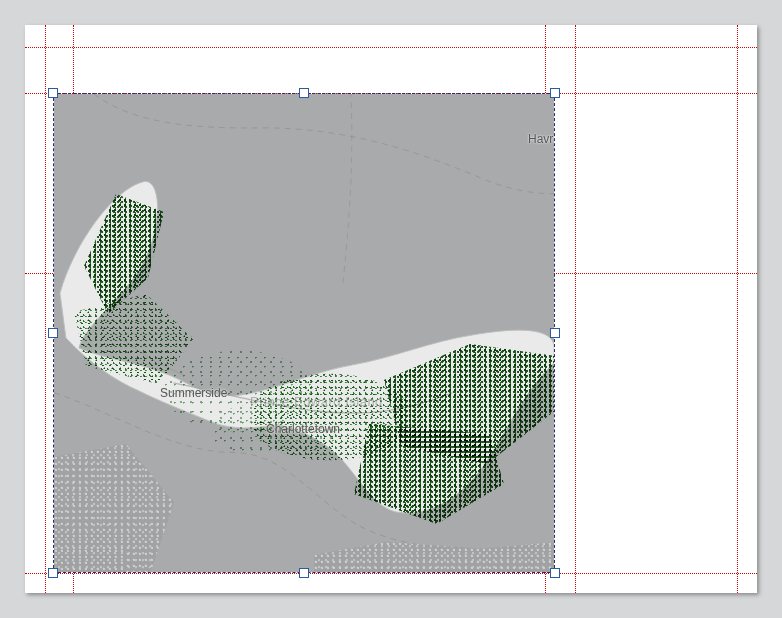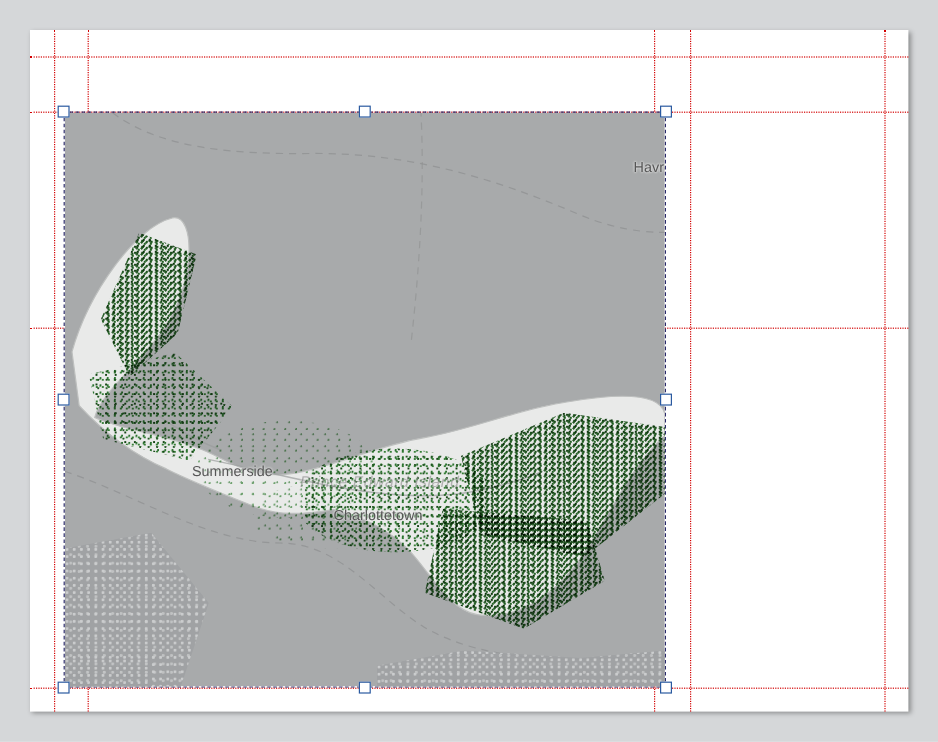"Prince Edward Island" .map-label.region { font-style: italic -> none }
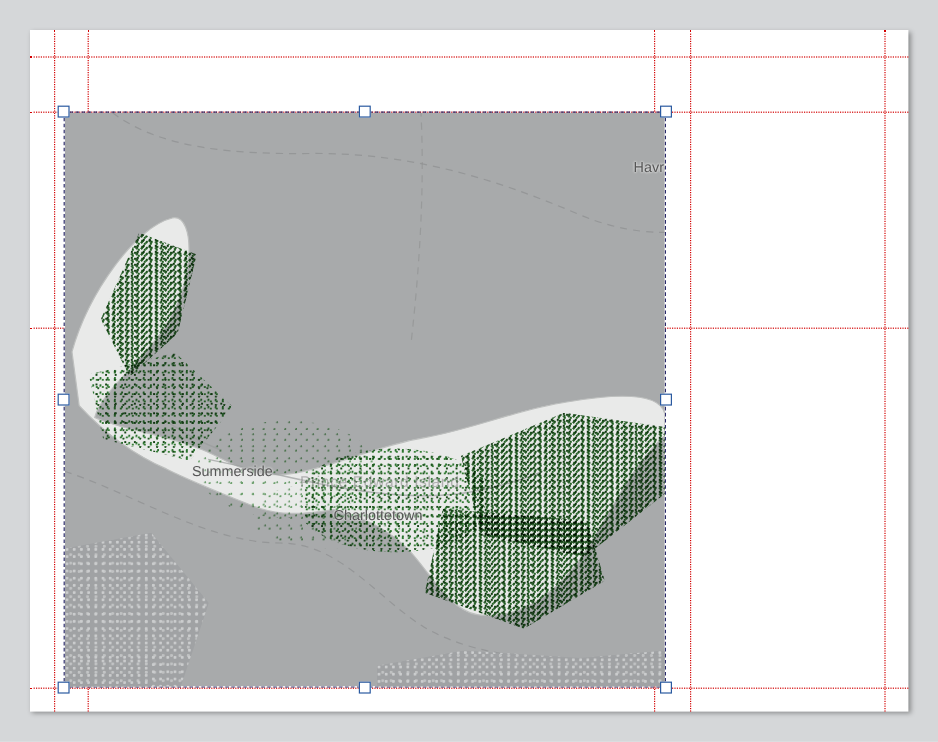"Charlottetown" div.map-label { left: 224px -> 212px }
